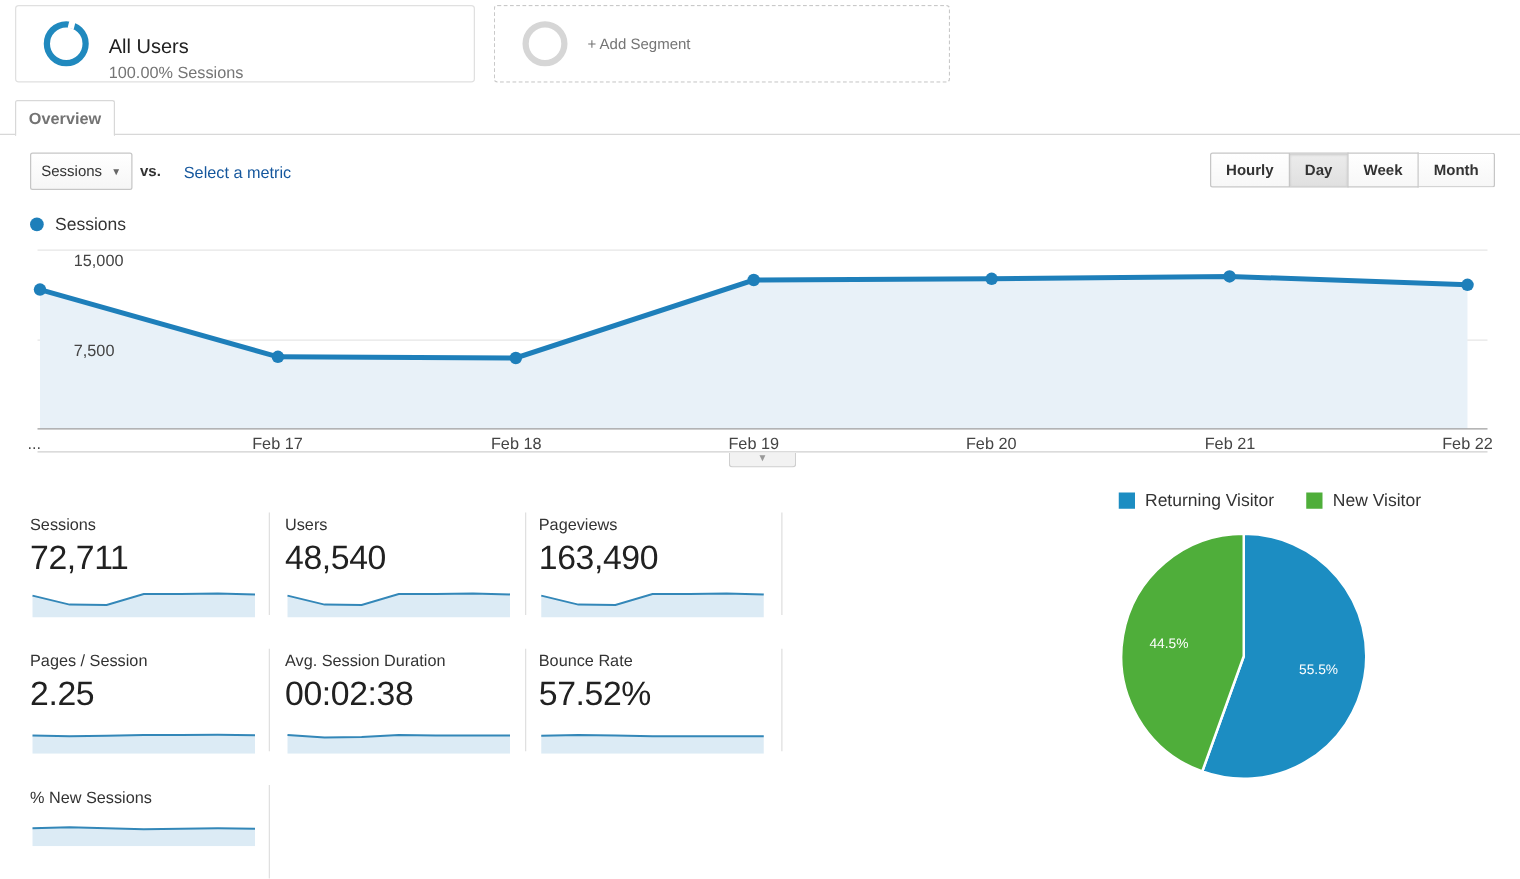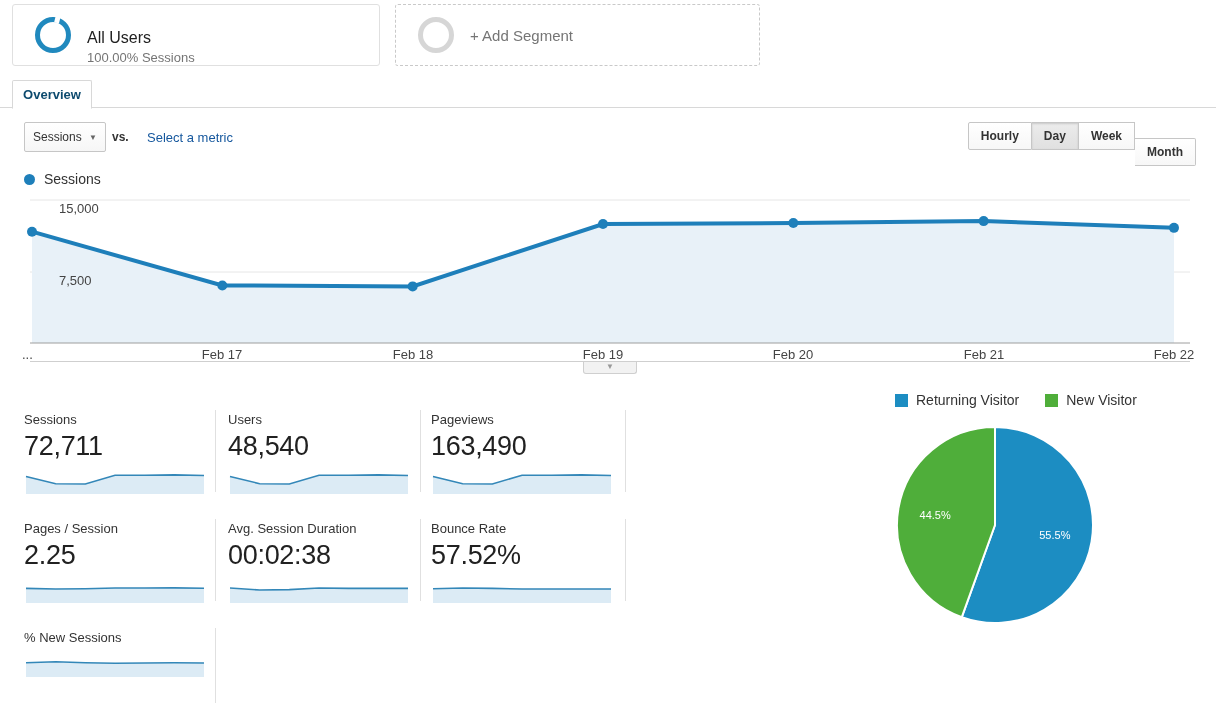"+ Add Segment" .add-label { font-size: 15px -> 12px }
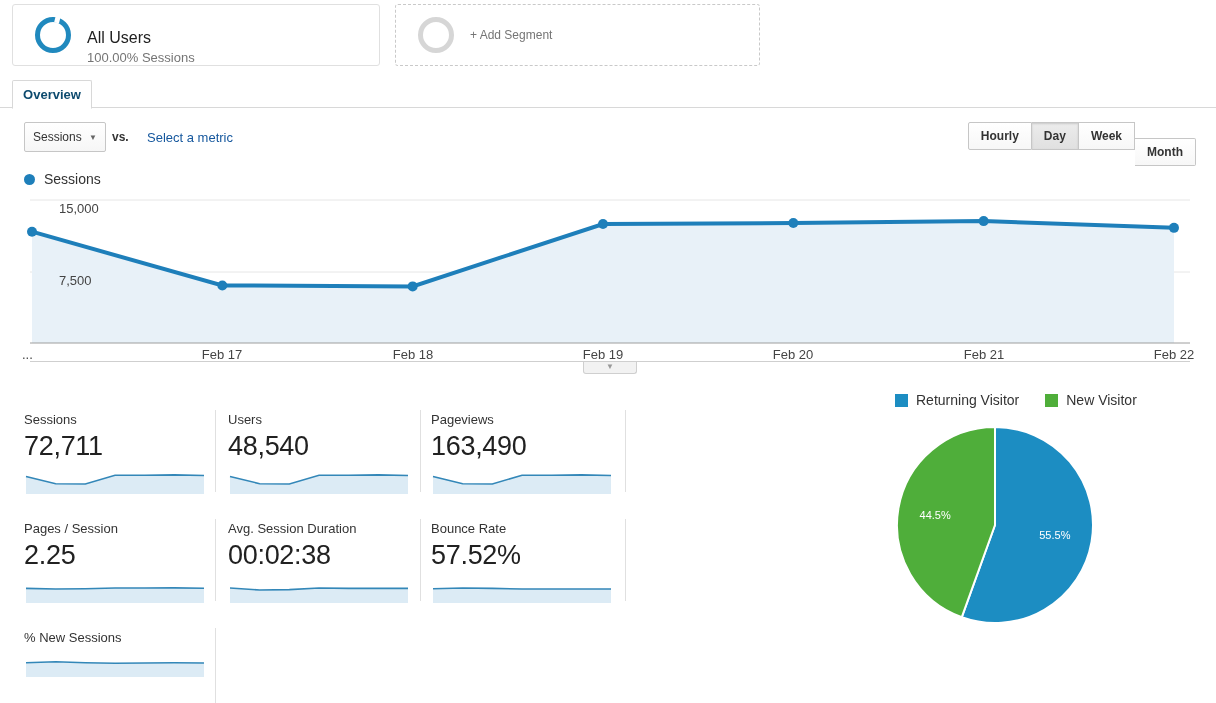"Overview" #tab-overview { color: #0c4a6e -> #737373 }
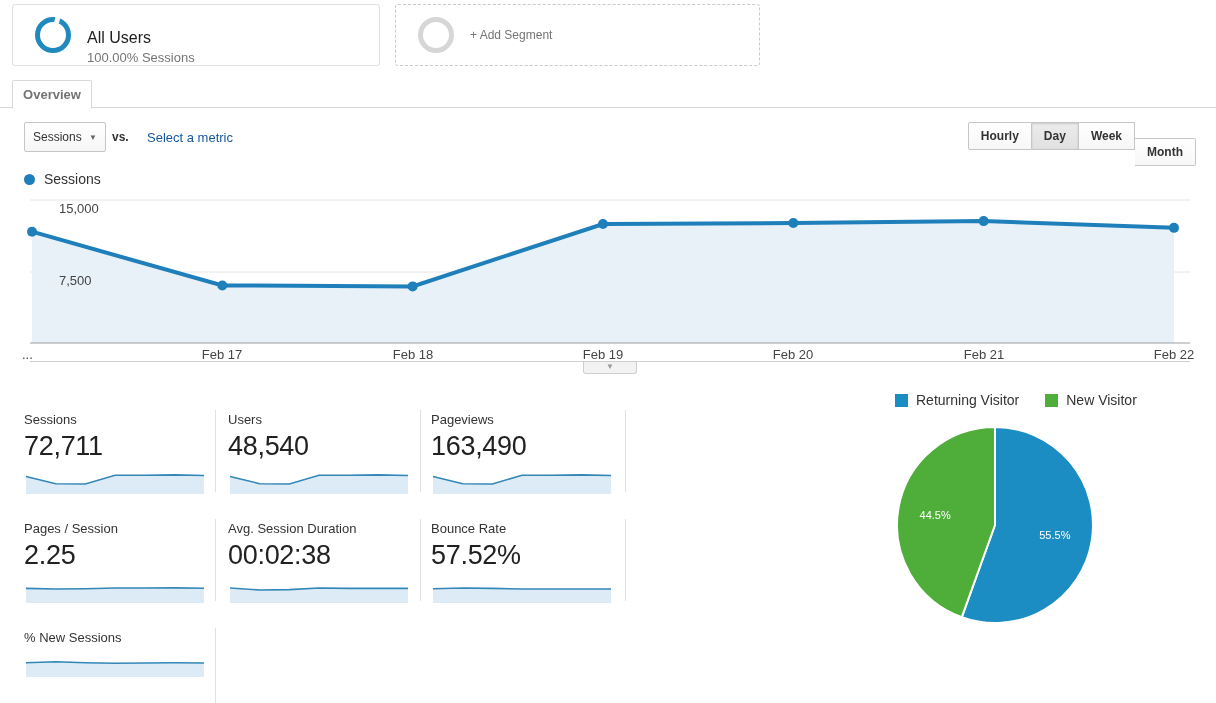"Month" .gran-btn:last-child { margin-top: 16px -> none }
